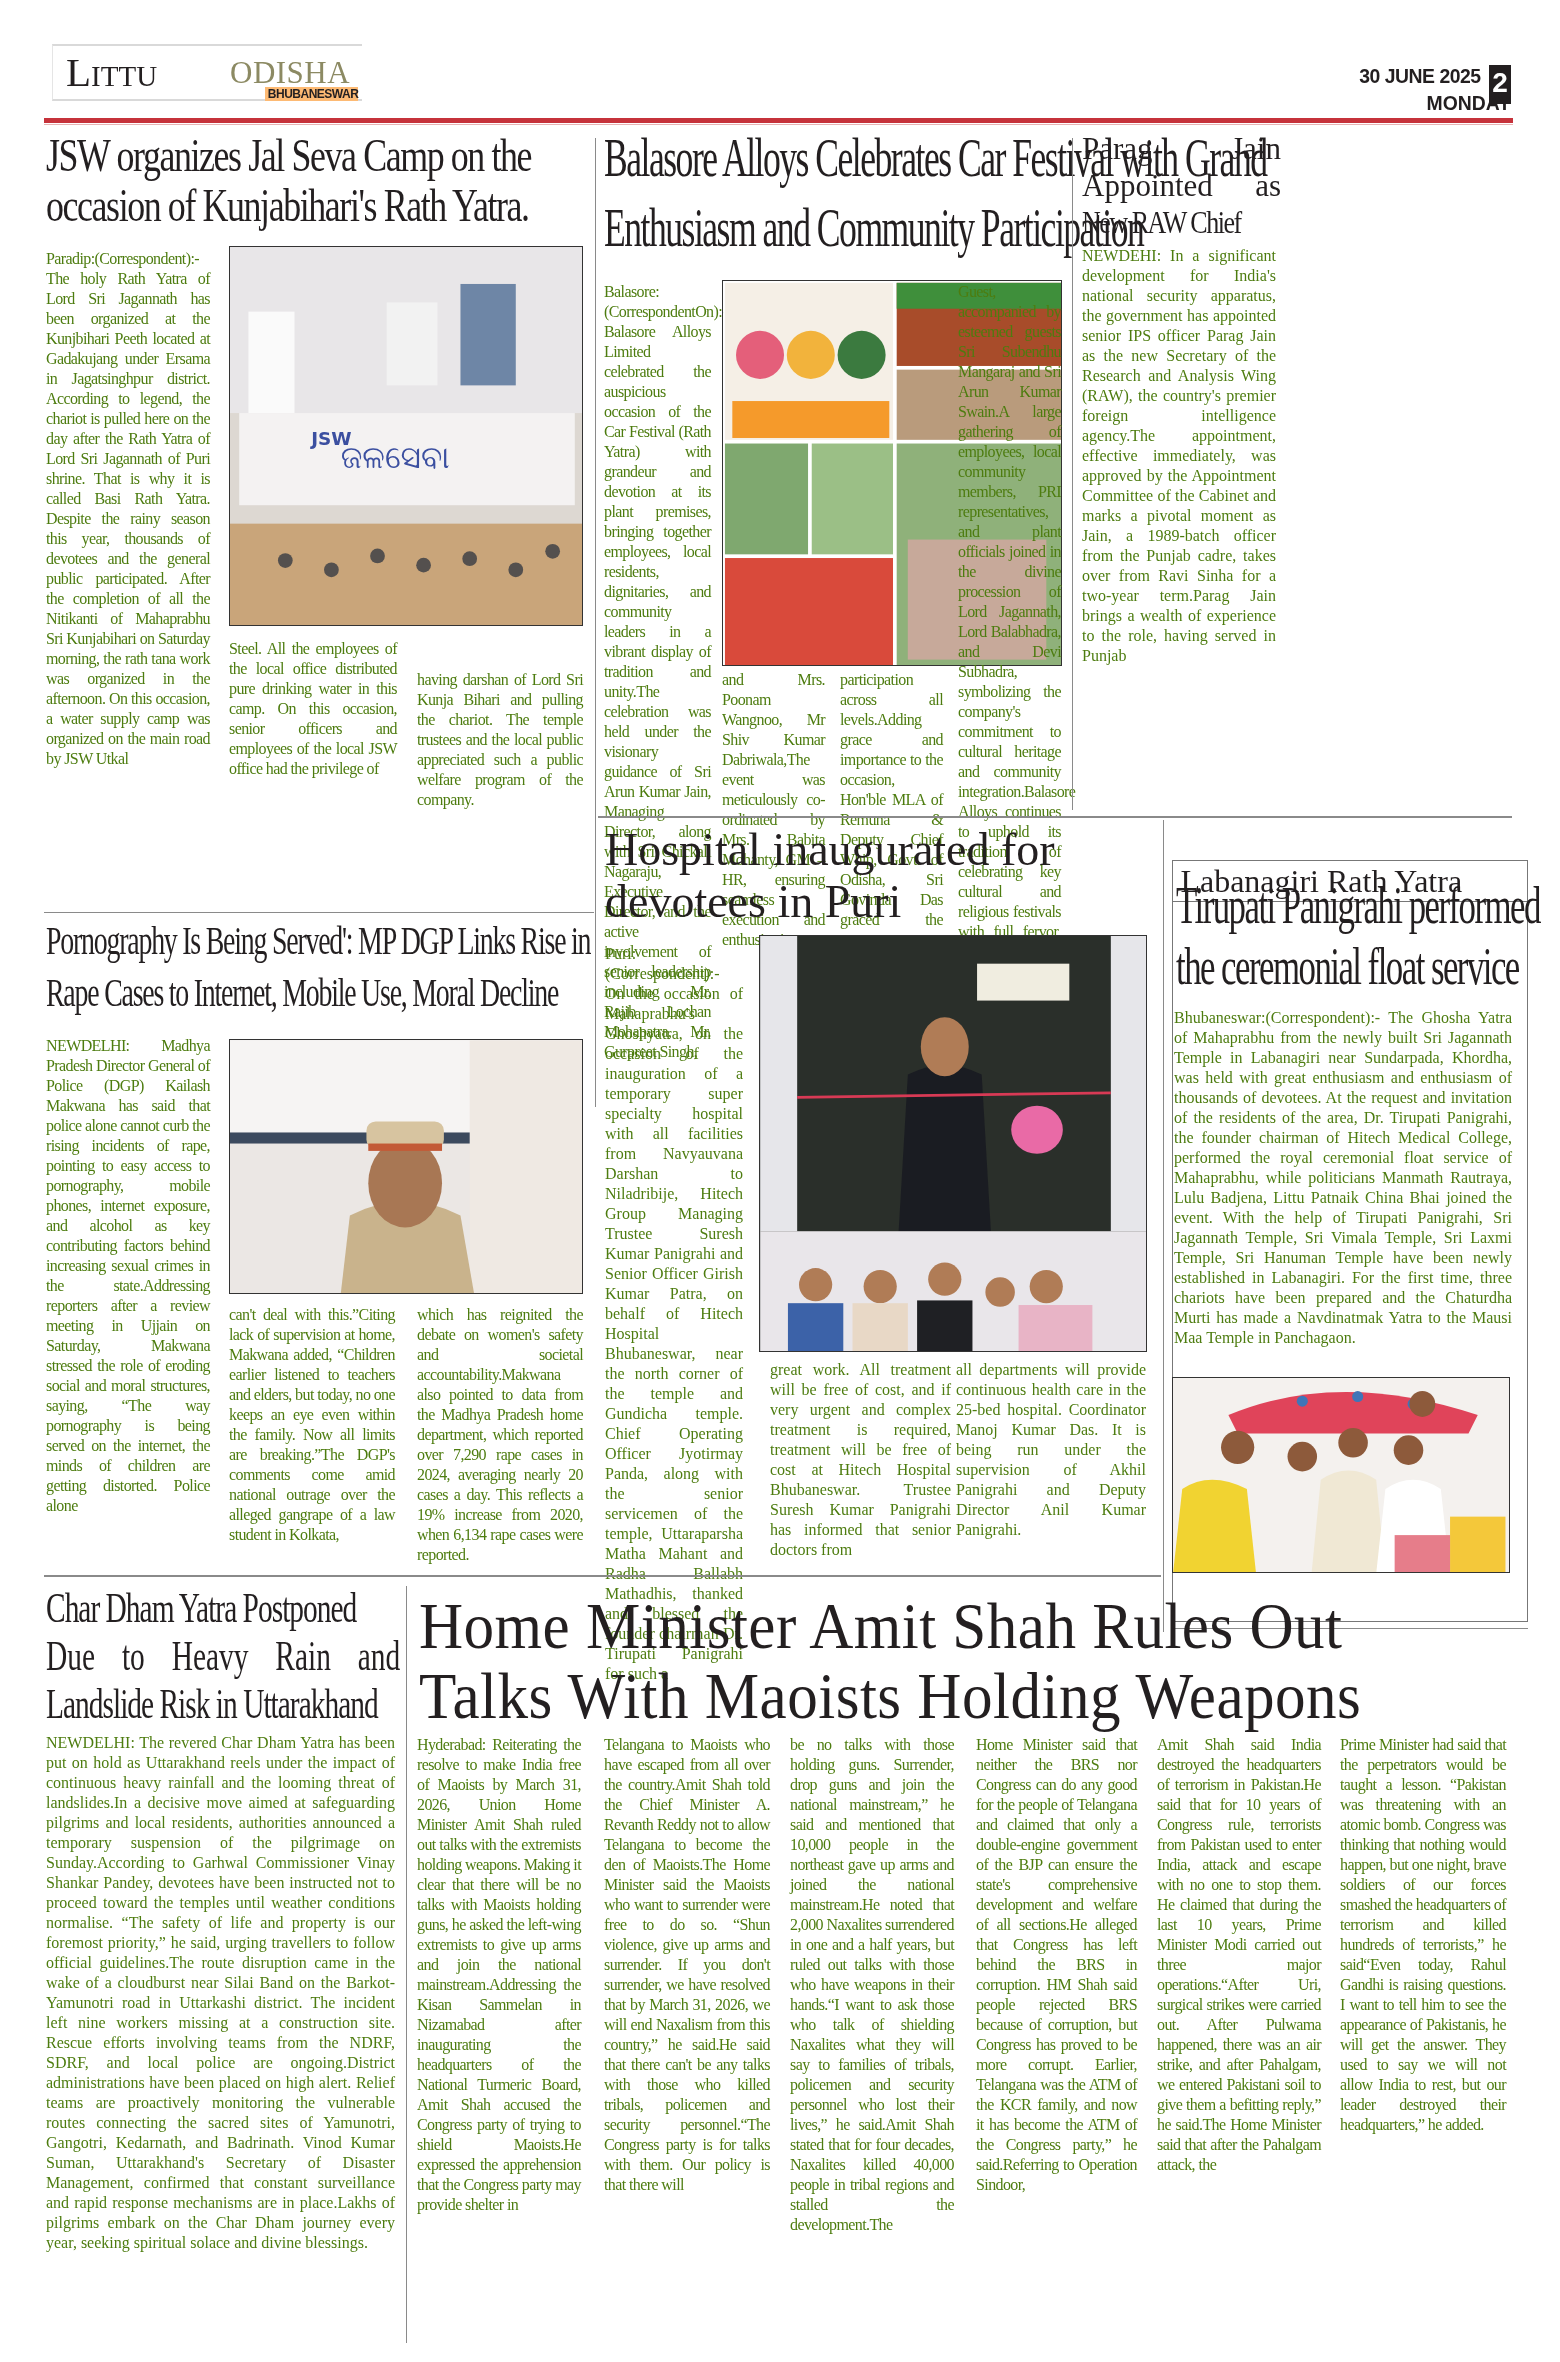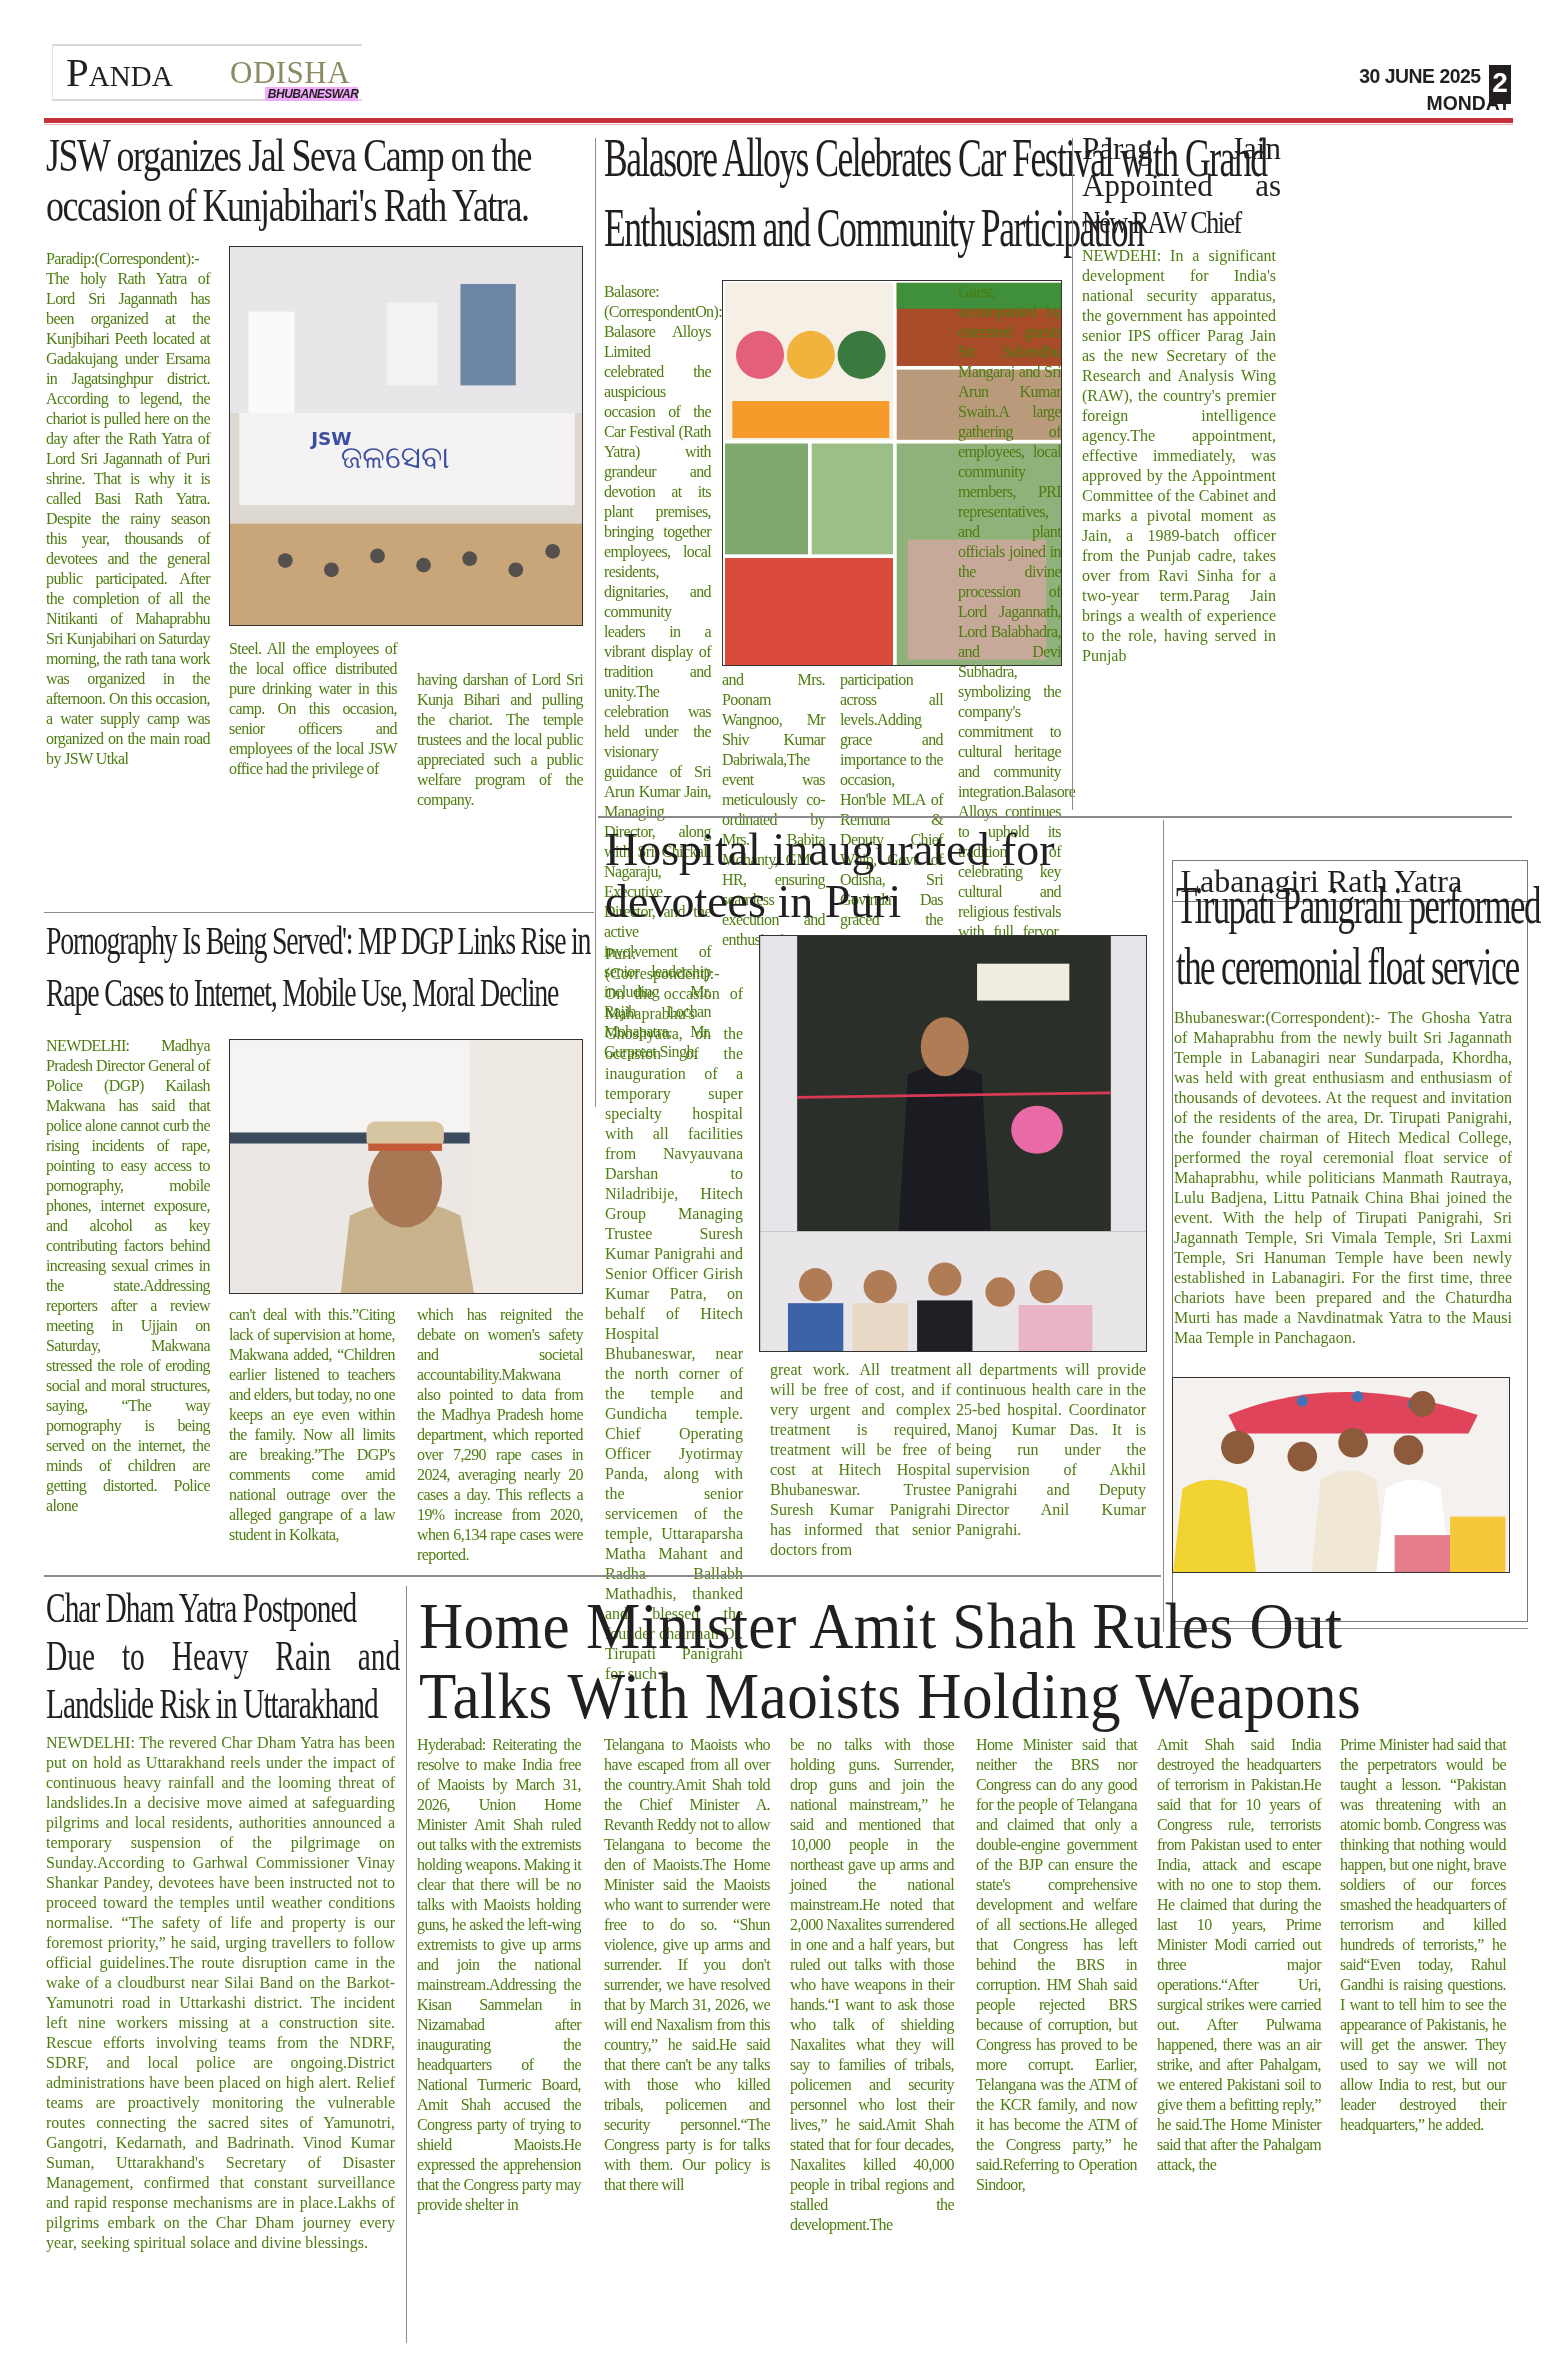"Panda" span.logo-around { text: Panda -> Littu }
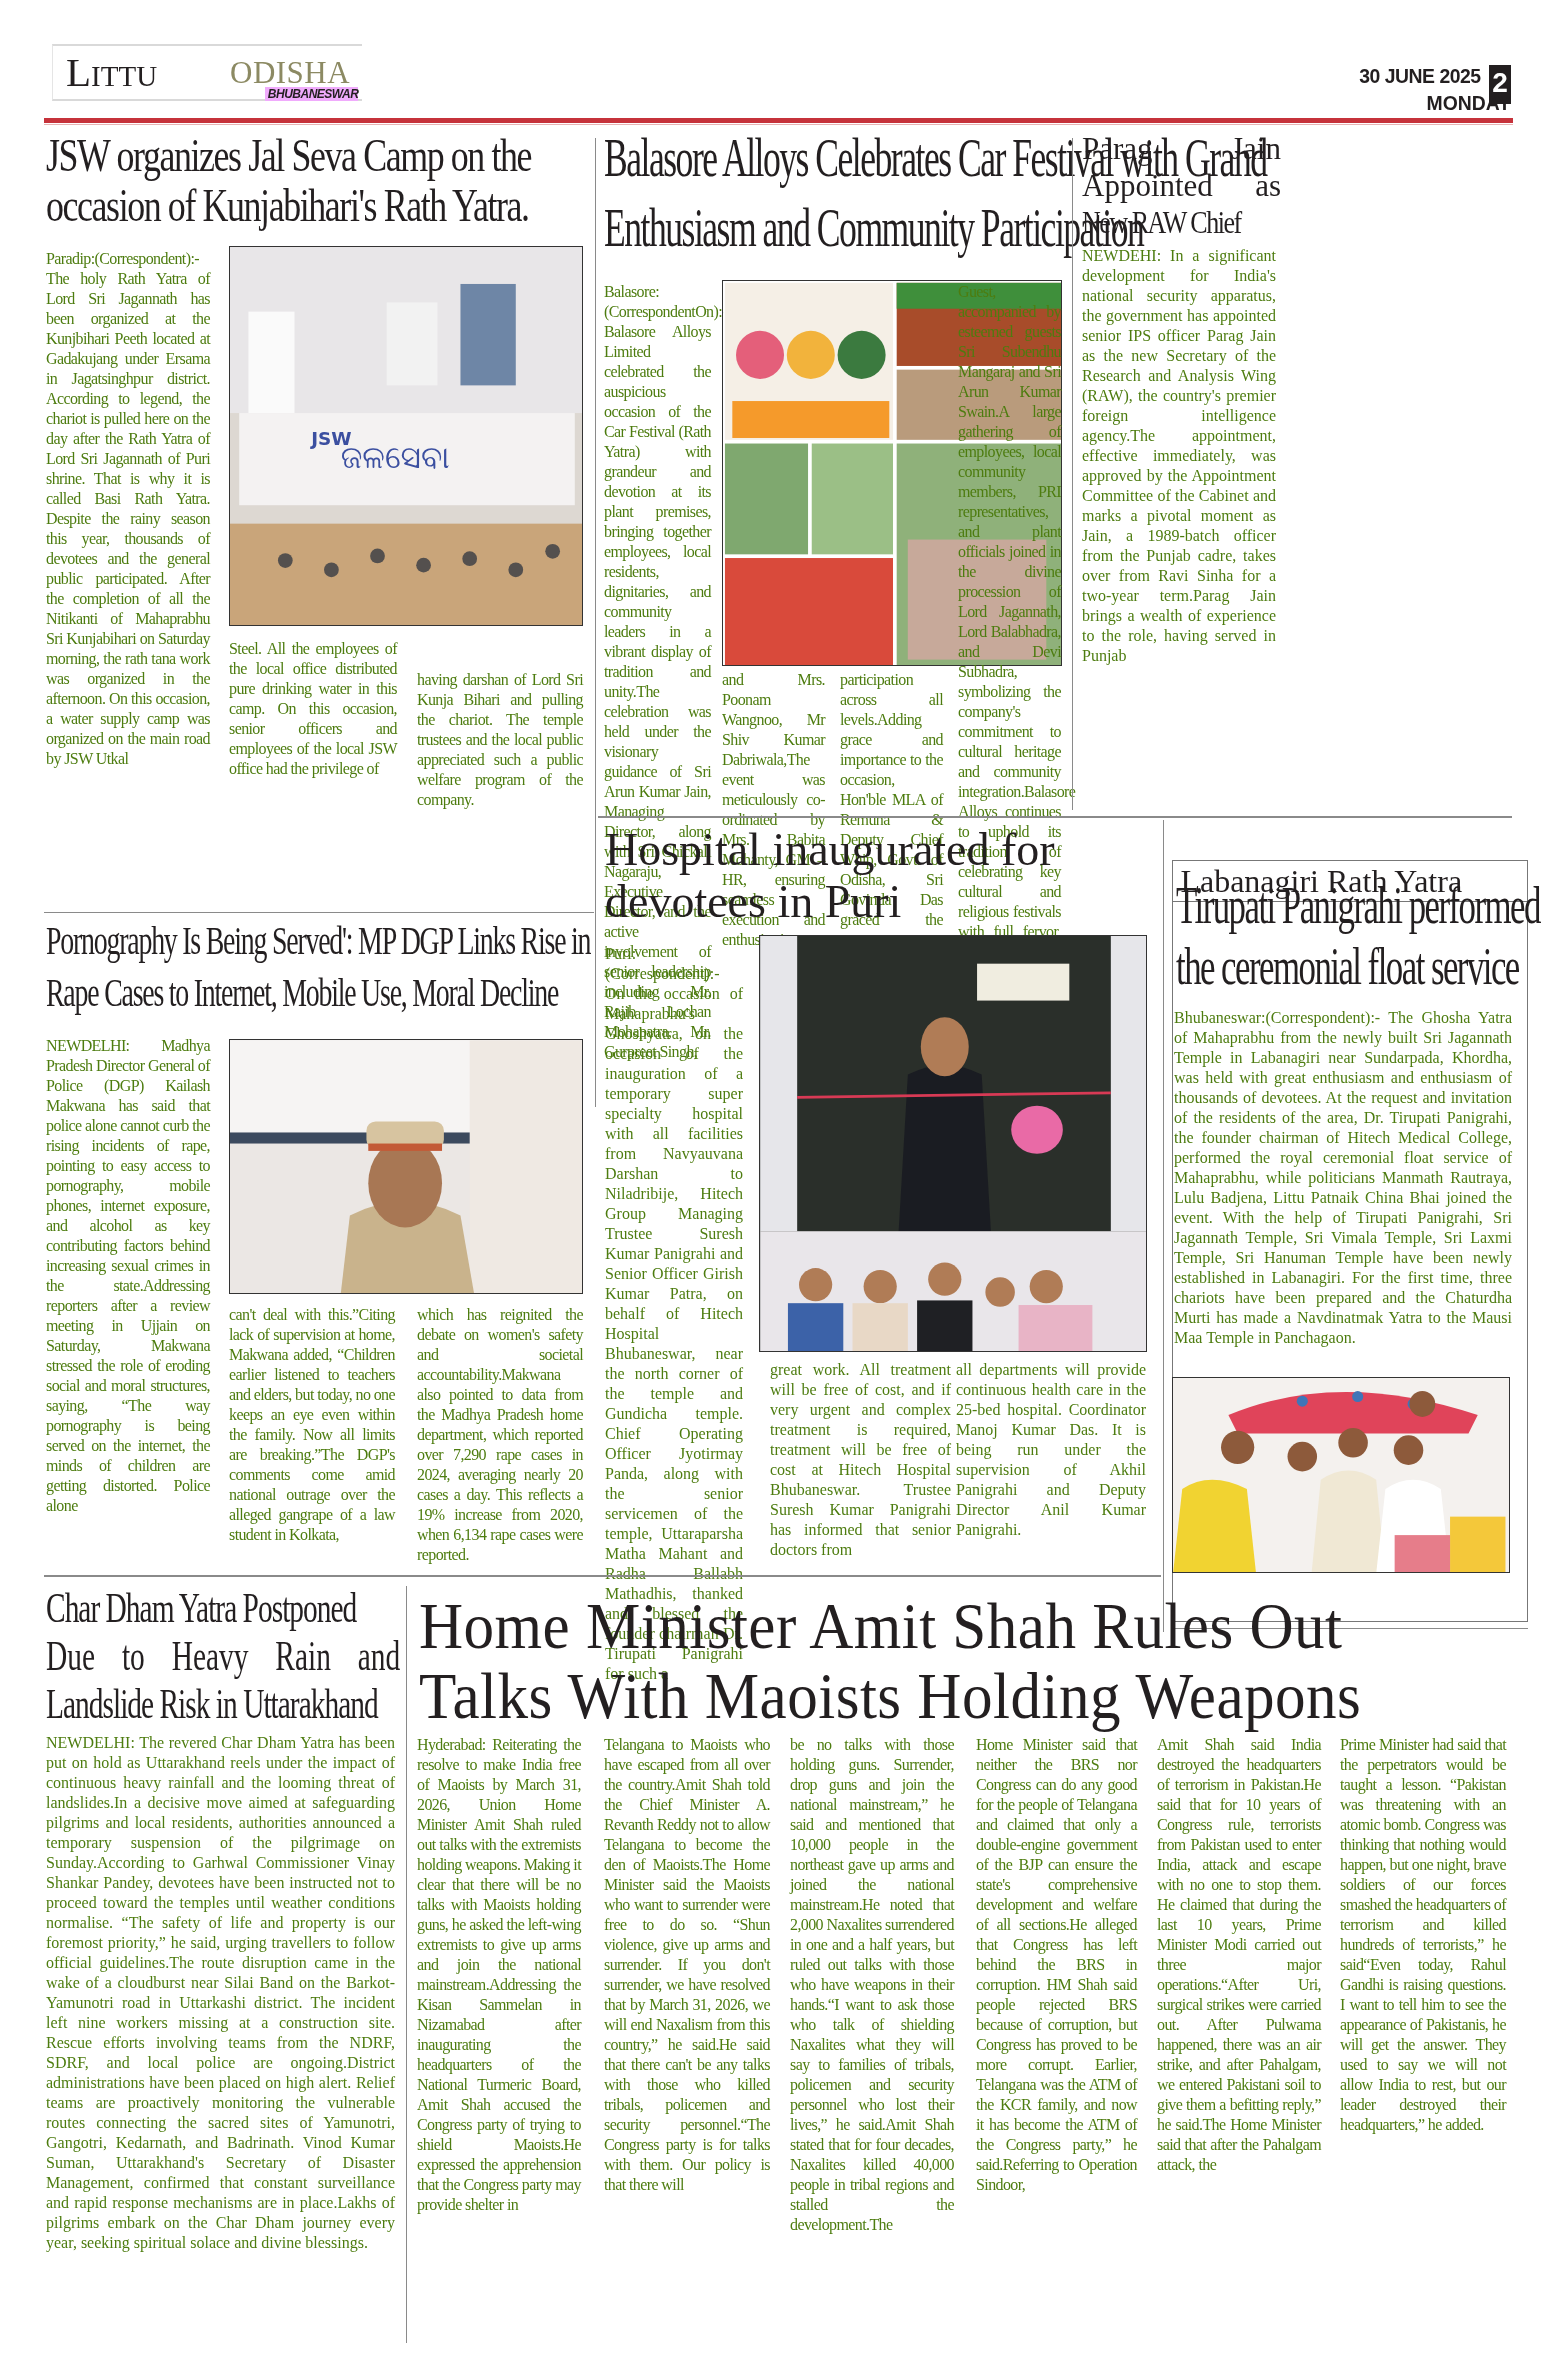"BHUBANESWAR" .logo-city { background: #f0abfc -> #fdba74; font-style: italic -> none }
